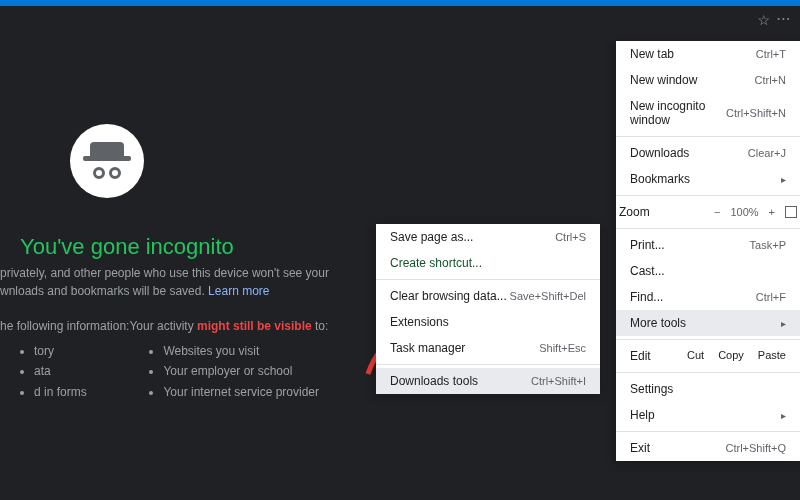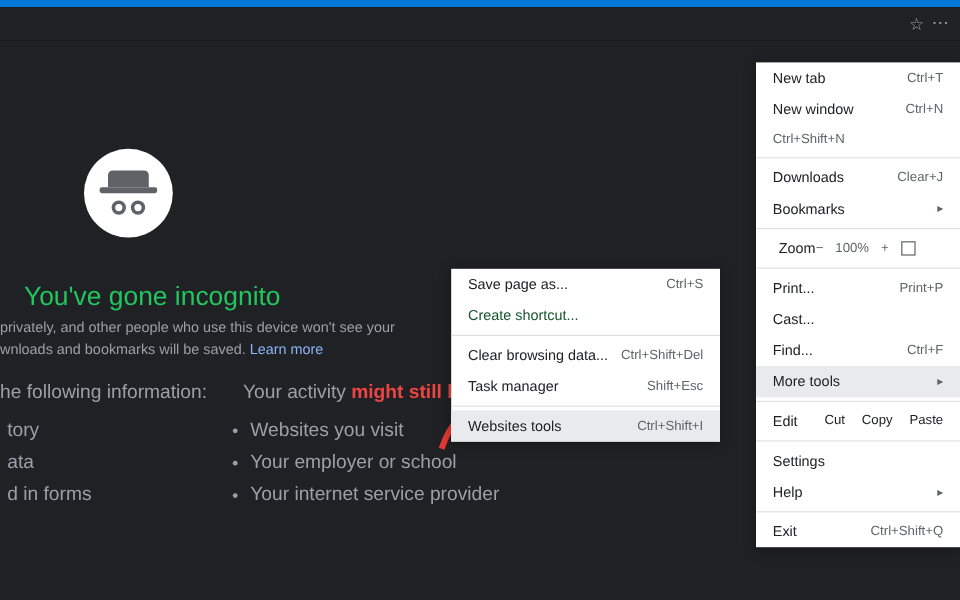"New tab" .menu1 { top: 18px -> 7px; width: 170px -> 184px }
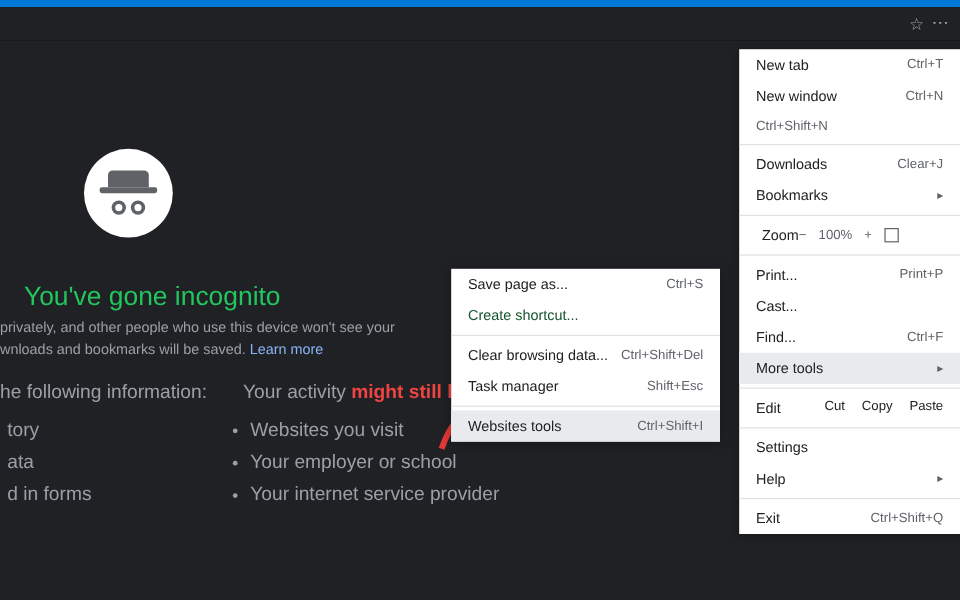"New incognito window" span { html: none -> <span>New incognito window</span> }
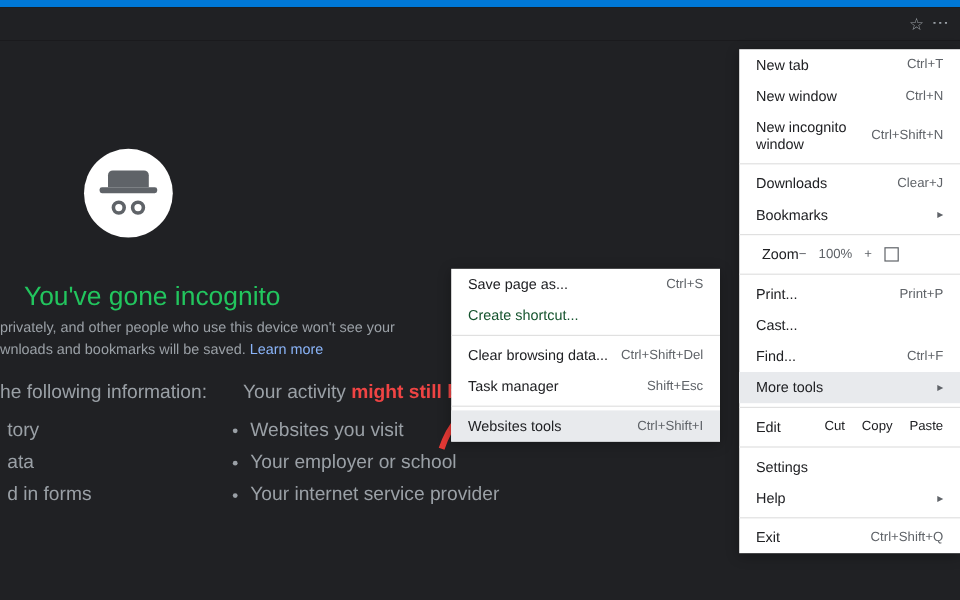"Zoom" .zoom { justify-content: none -> space-between; padding: 6px 19px -> 6px 3px }
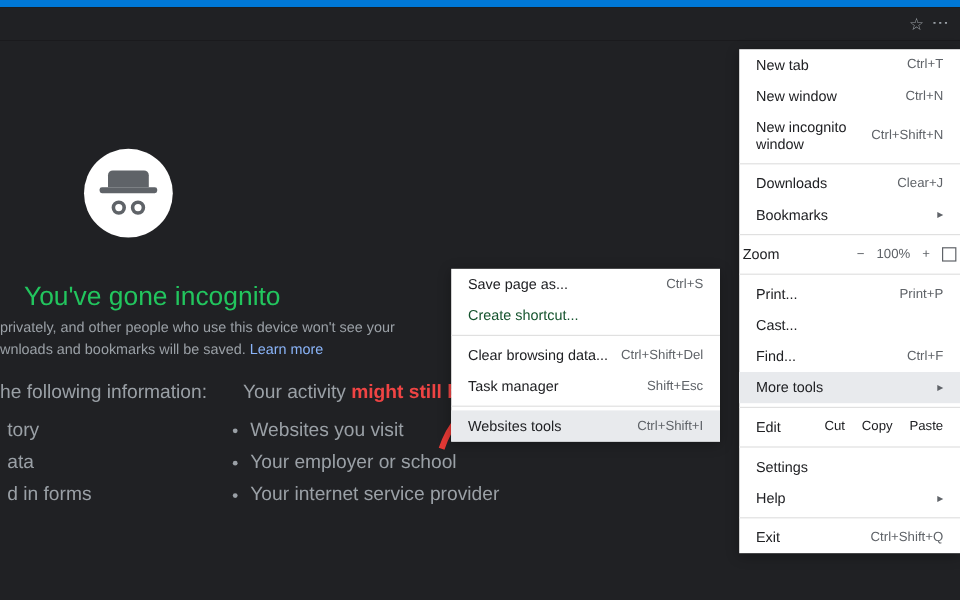"Print+P" span.sc { text: Print+P -> Task+P }
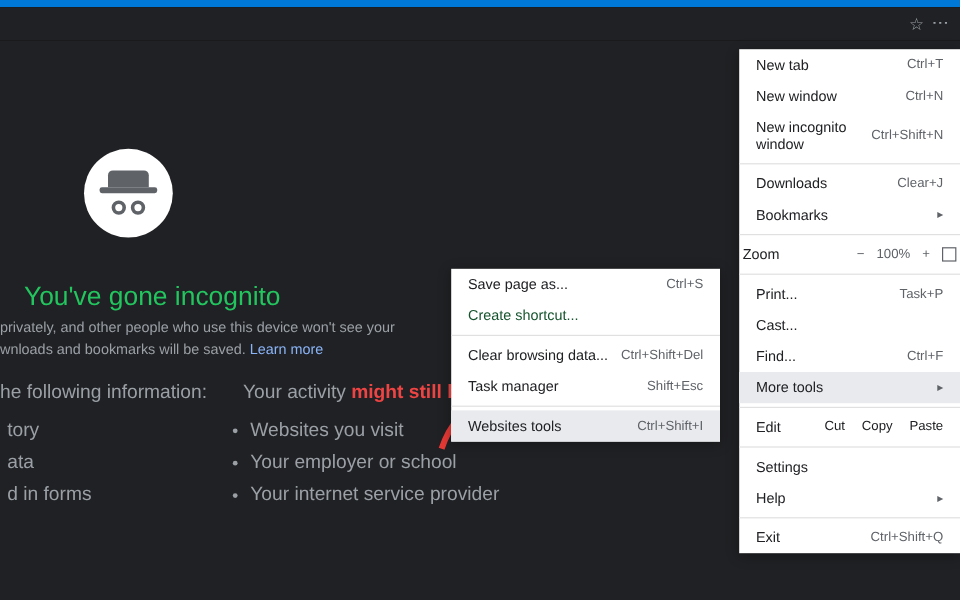"Ctrl+Shift+Del" span.sc { text: Ctrl+Shift+Del -> Save+Shift+Del }
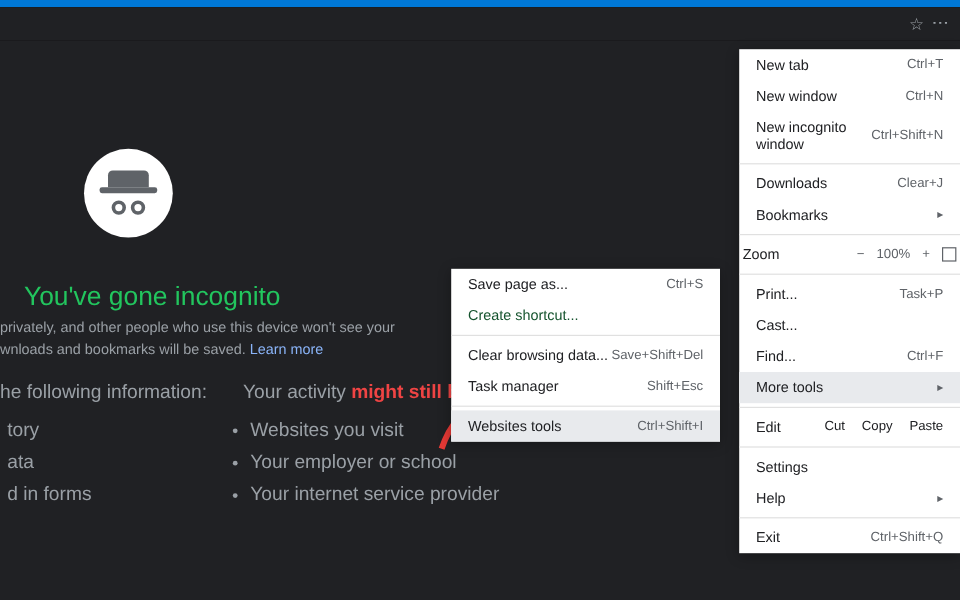"he following information:" .cols { font-size: 16px -> 12px; gap: 30px -> none }
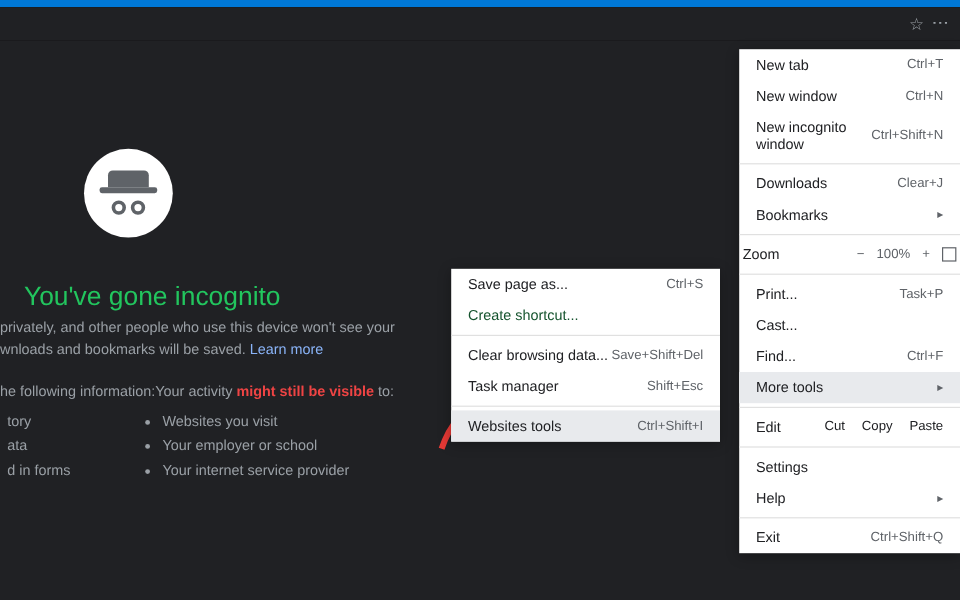"Extensions" div.mi { html: none -> <div> <span>Extensions</span> </div> }
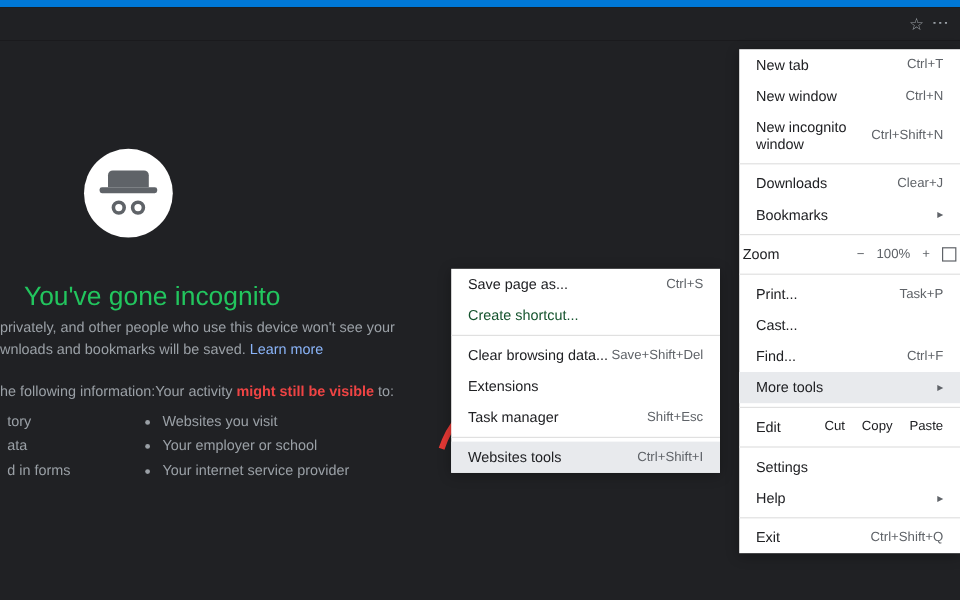"tory" .col ul { margin-left: 6px -> 34px }
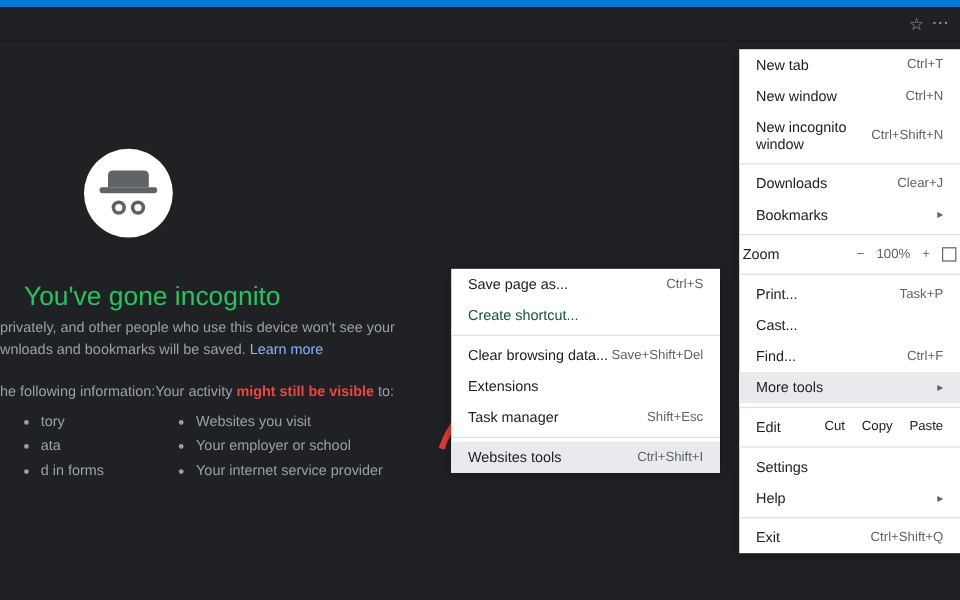"Websites tools" span { text: Websites -> Downloads }
